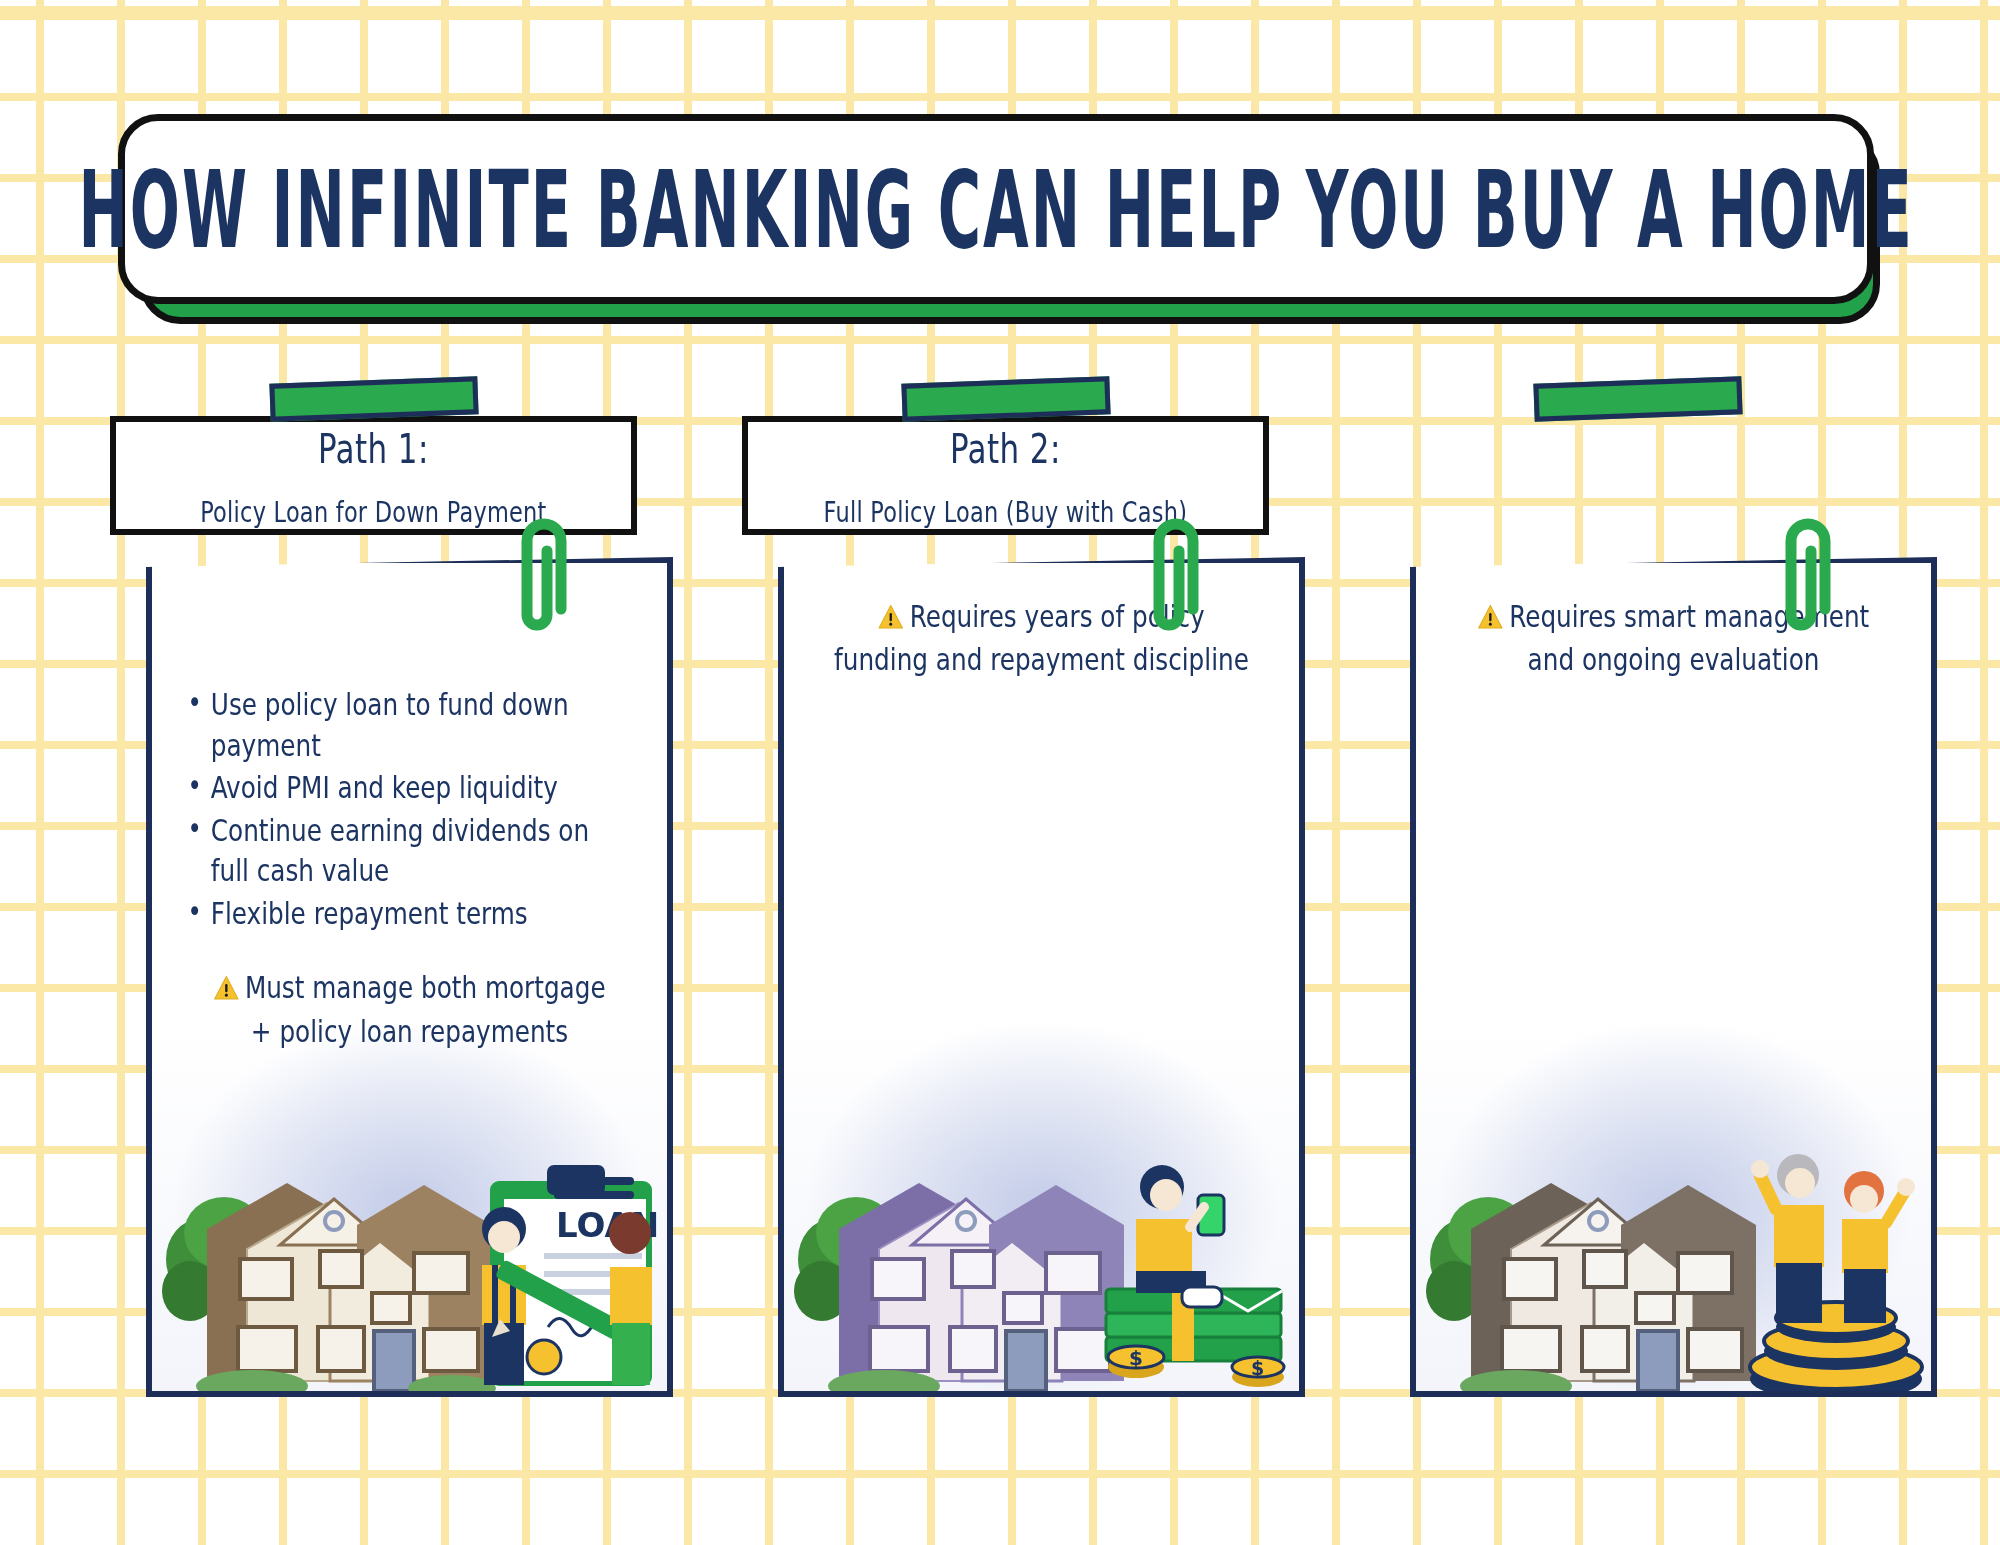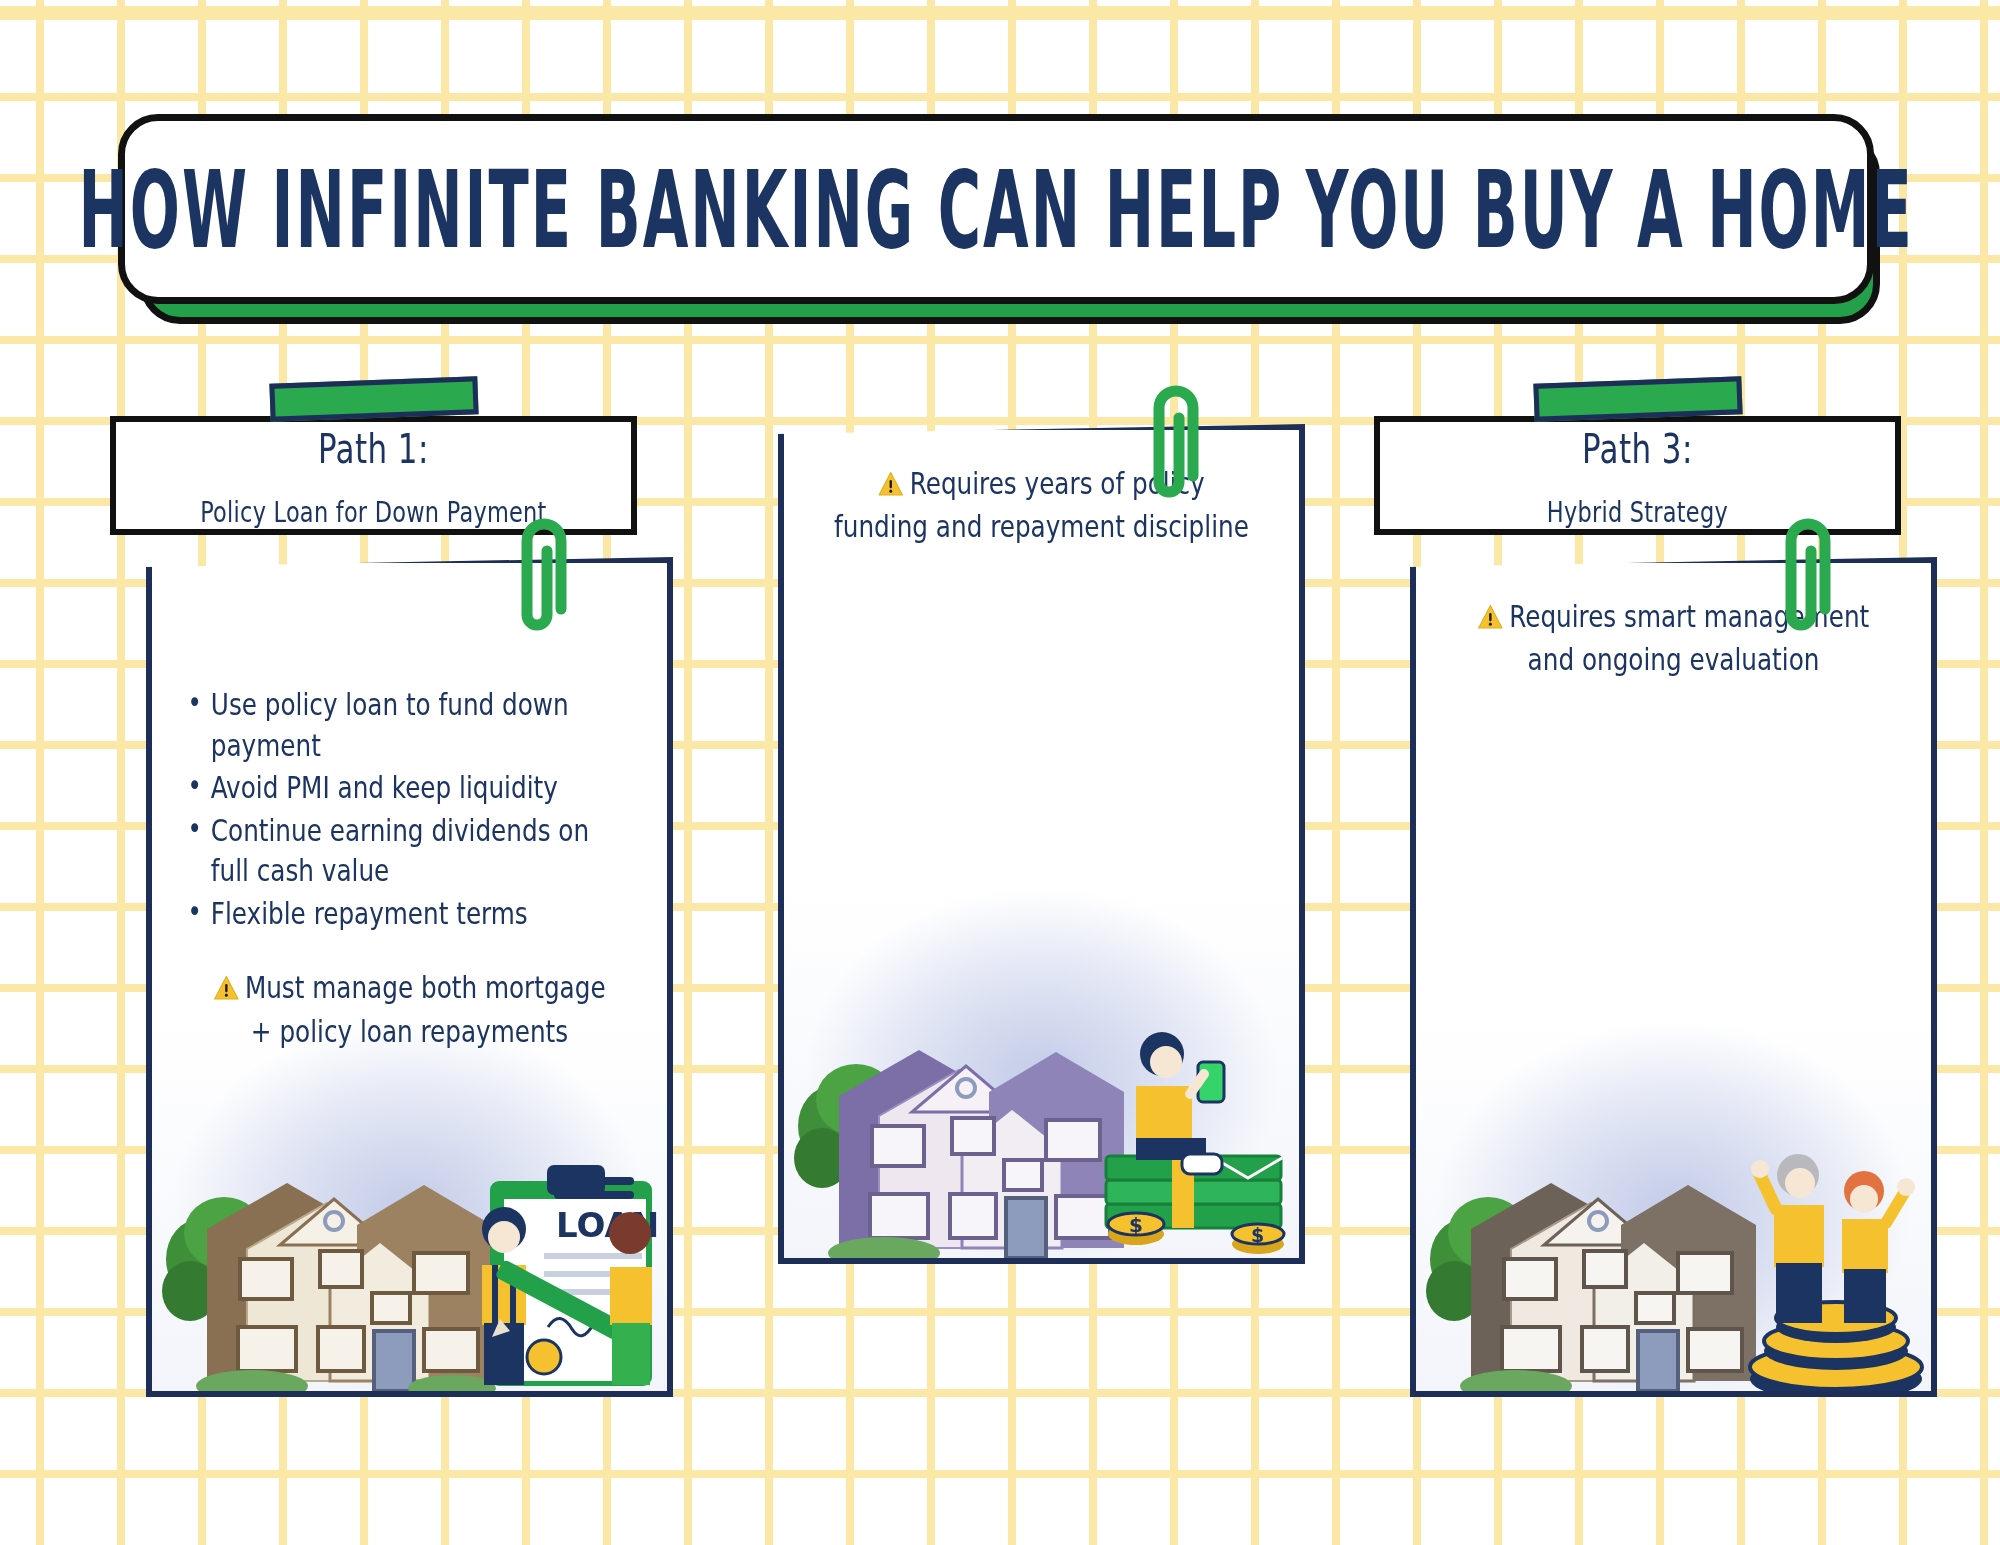"Path 2:" div.hdr-wrap { html: none -> <div> <div></div> <div> <div>Path 2:</div> <div>Full Policy Loan (Buy with Cash)</div> </div> </div> }
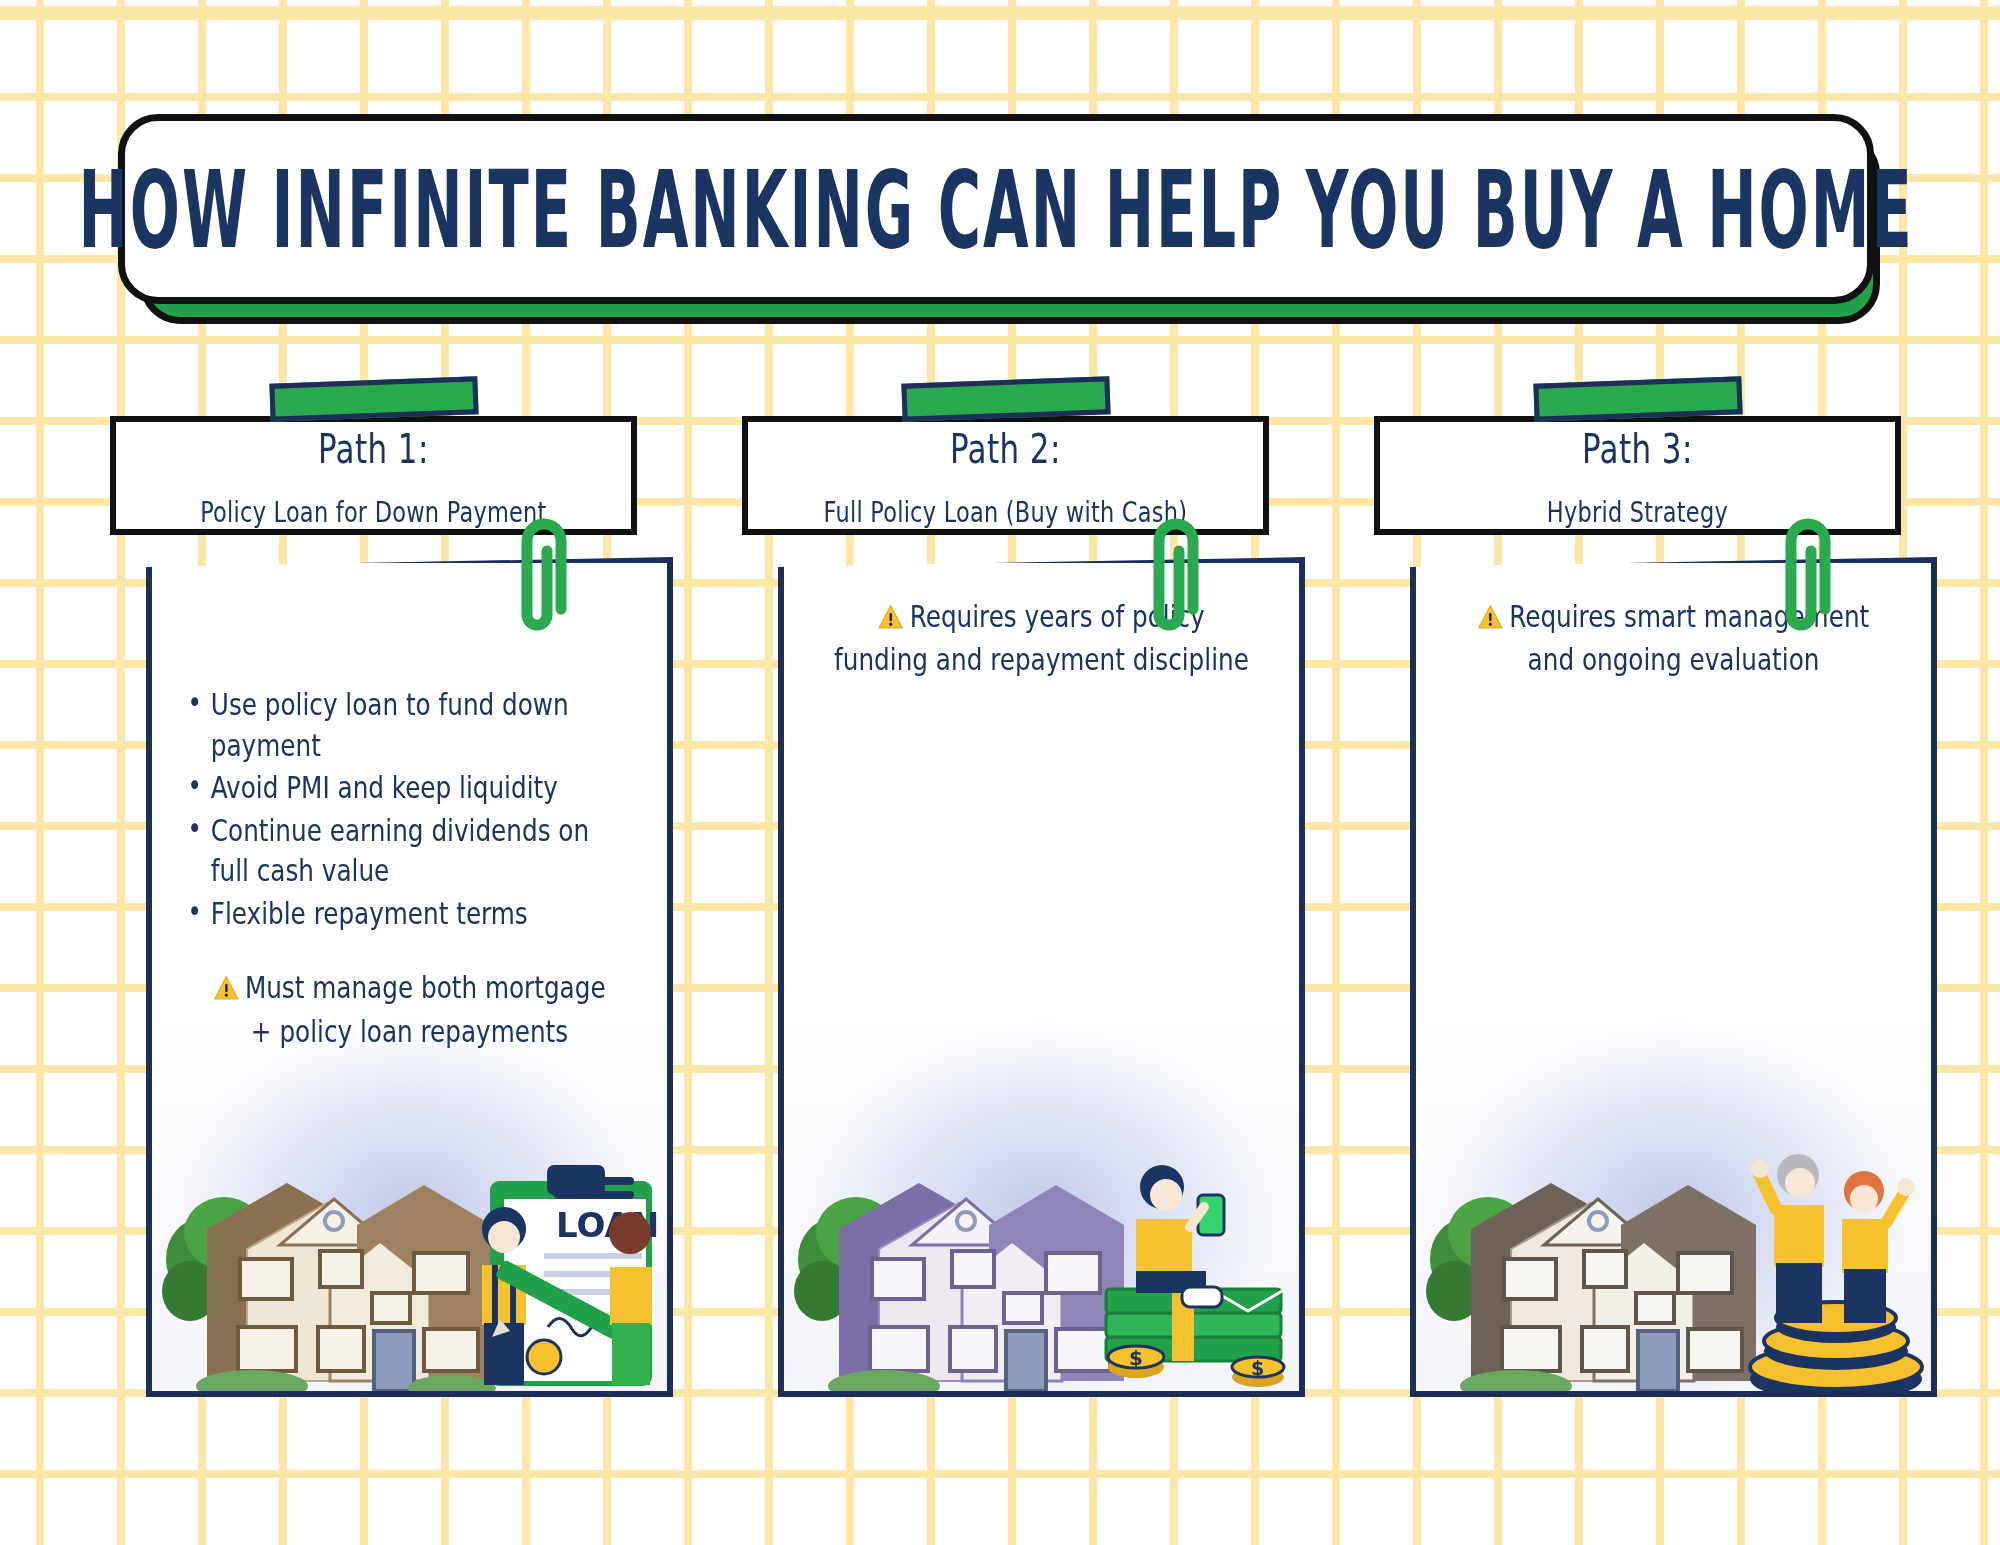"Path 3:" div.hdr-box { html: <div> <div>Path 3:</div> <div>Hybrid Strategy</div> </div> -> none }
